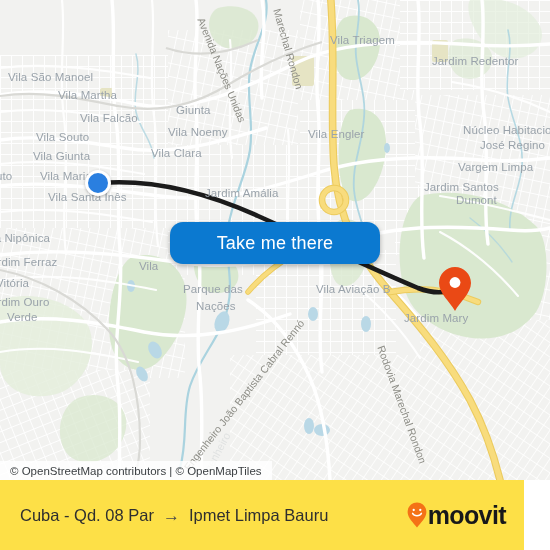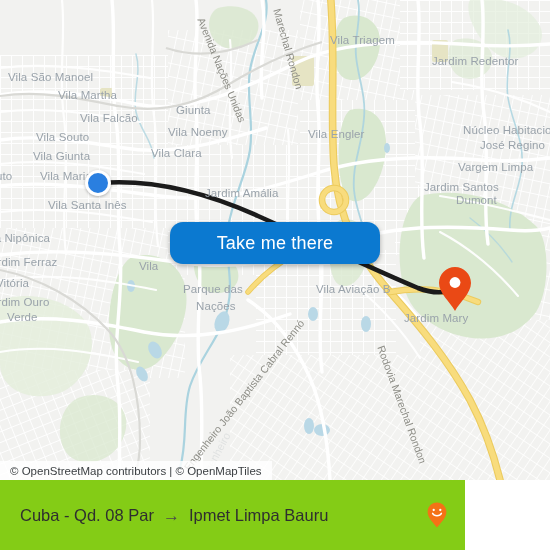"Vila Santa Inês" div.maplabel { top: 199px -> 191px }
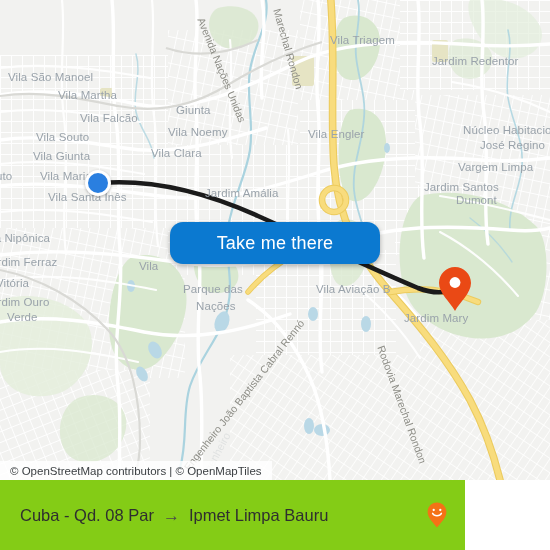"Cuba - Qd. 08 Par" #footer { background: #84cc16 -> #fde047; width: 465px -> 524px }
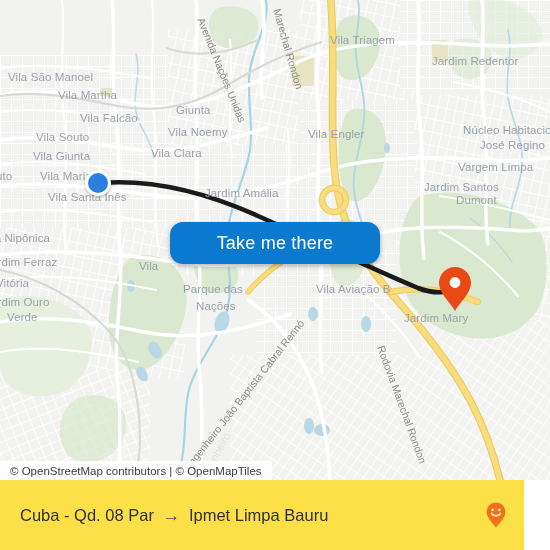"moovit" span { html: none -> <span>moovit</span> }
